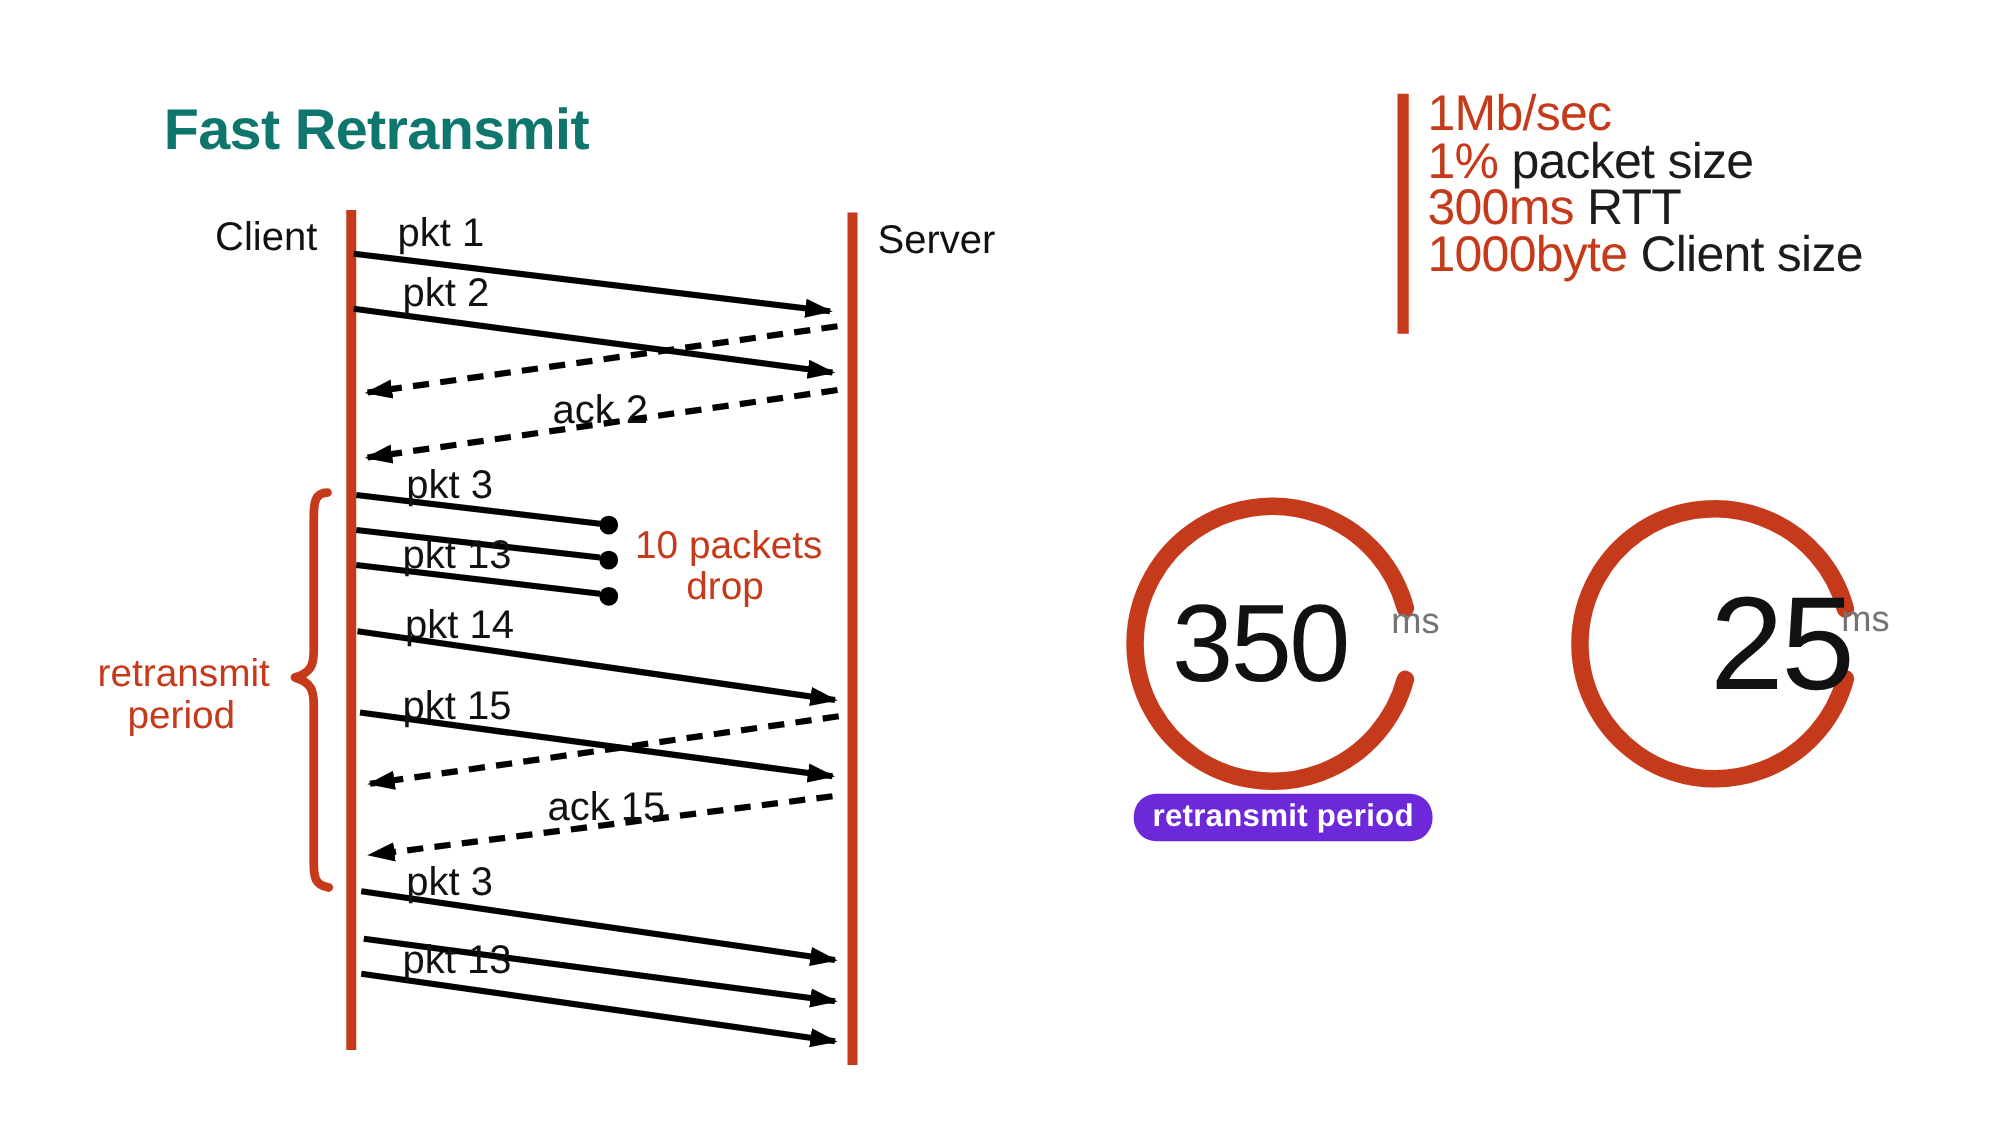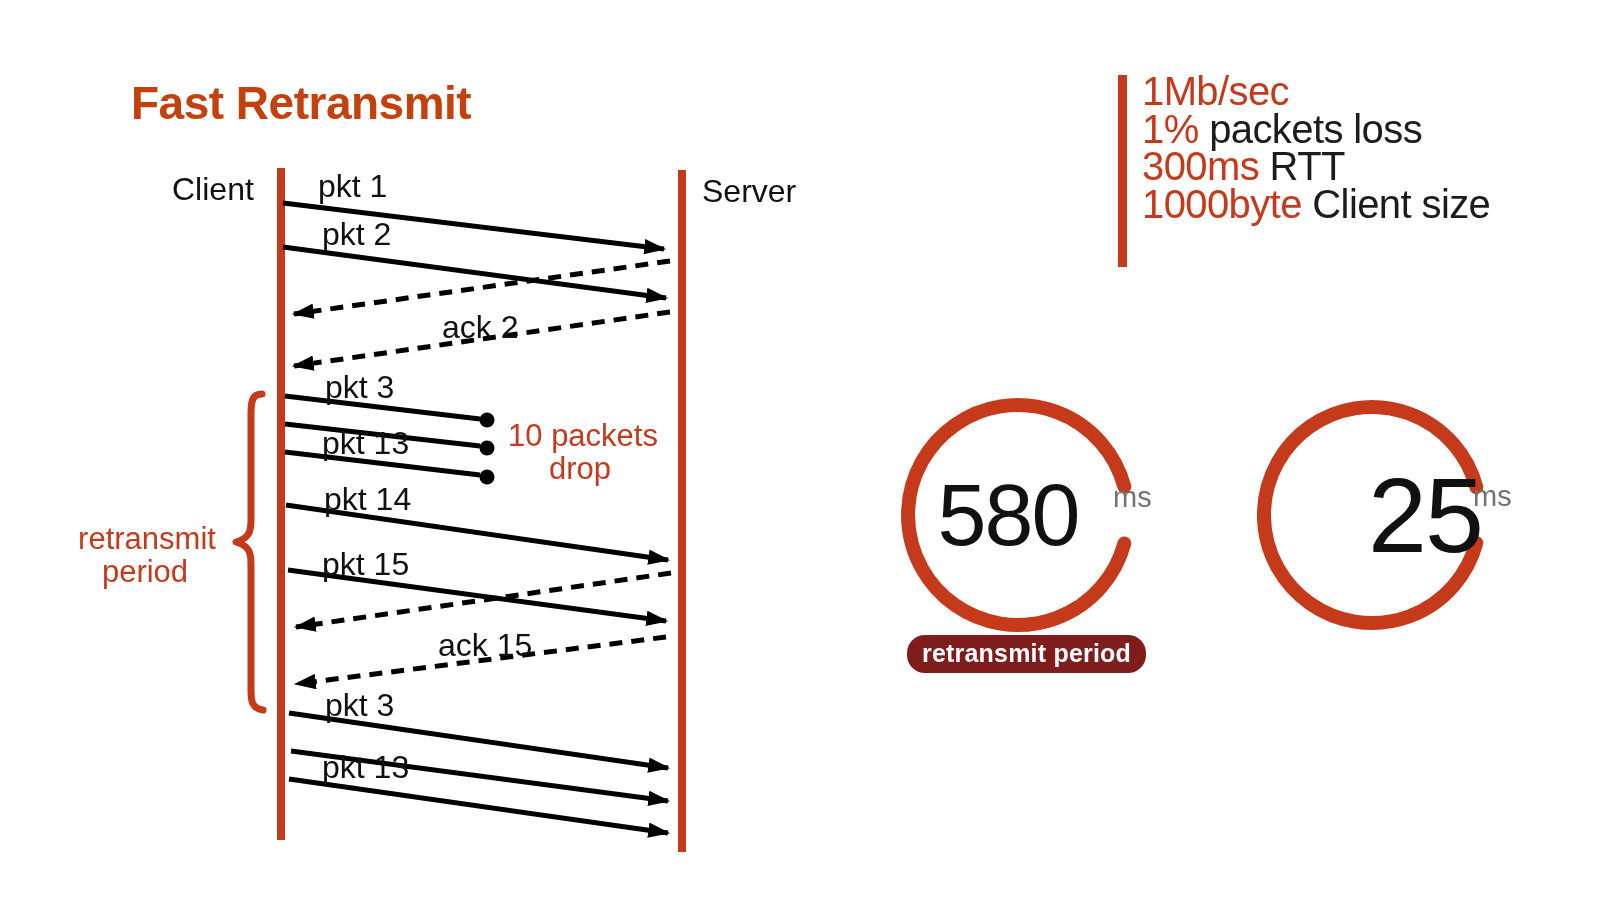"Fast Retransmit" .title { color: #c2410c -> #0f766e }
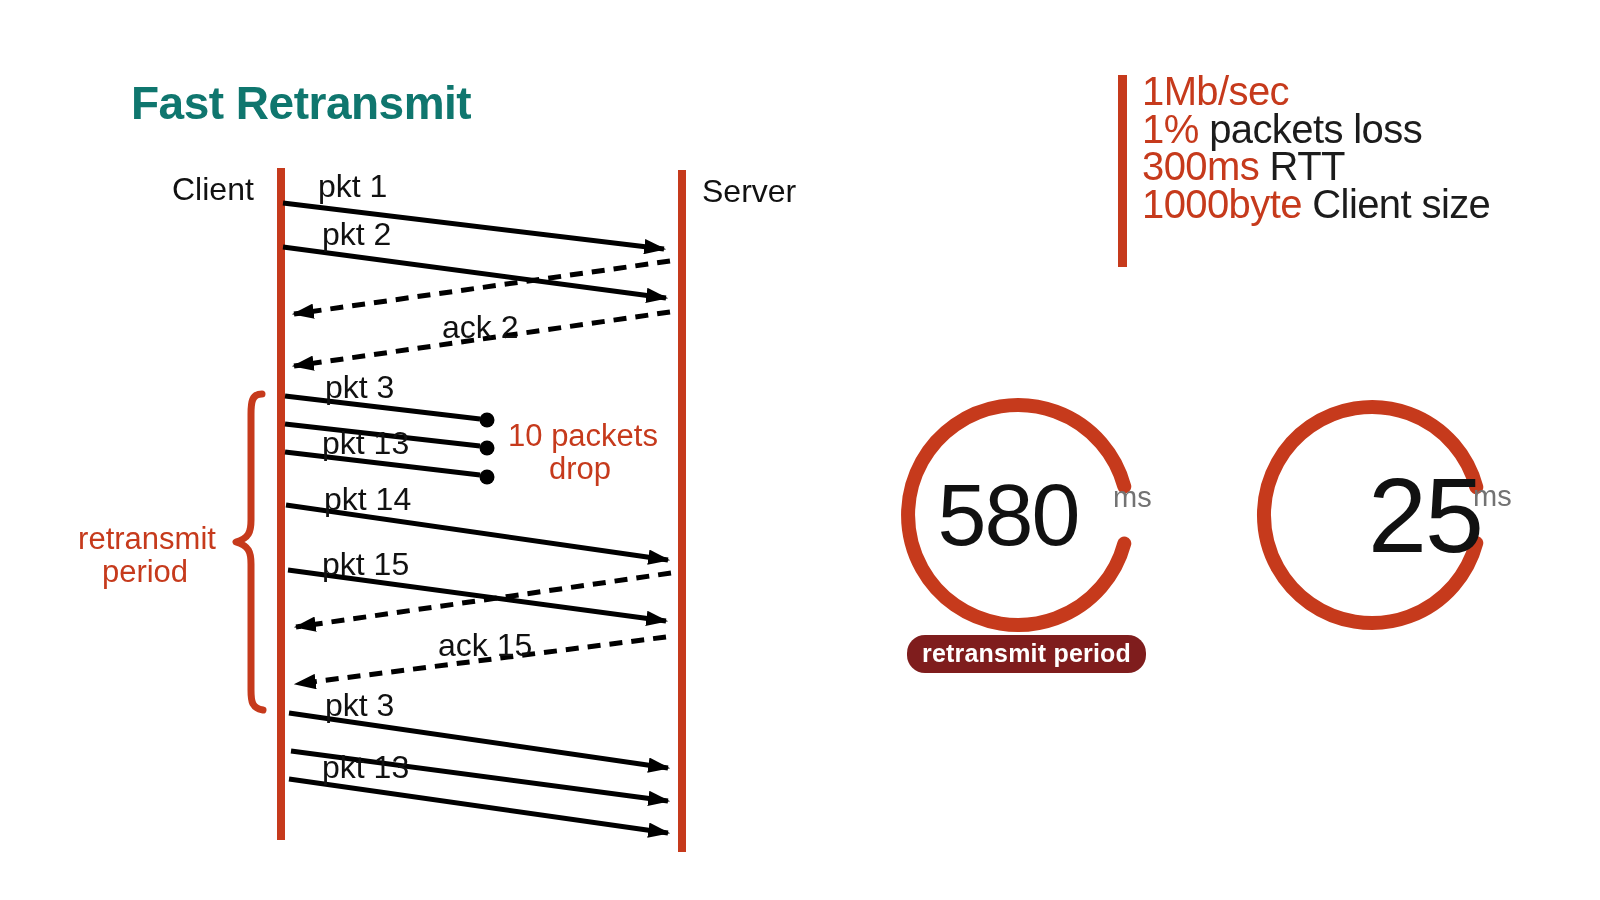"packets loss" span.spec-label { text: packets loss -> packet size }
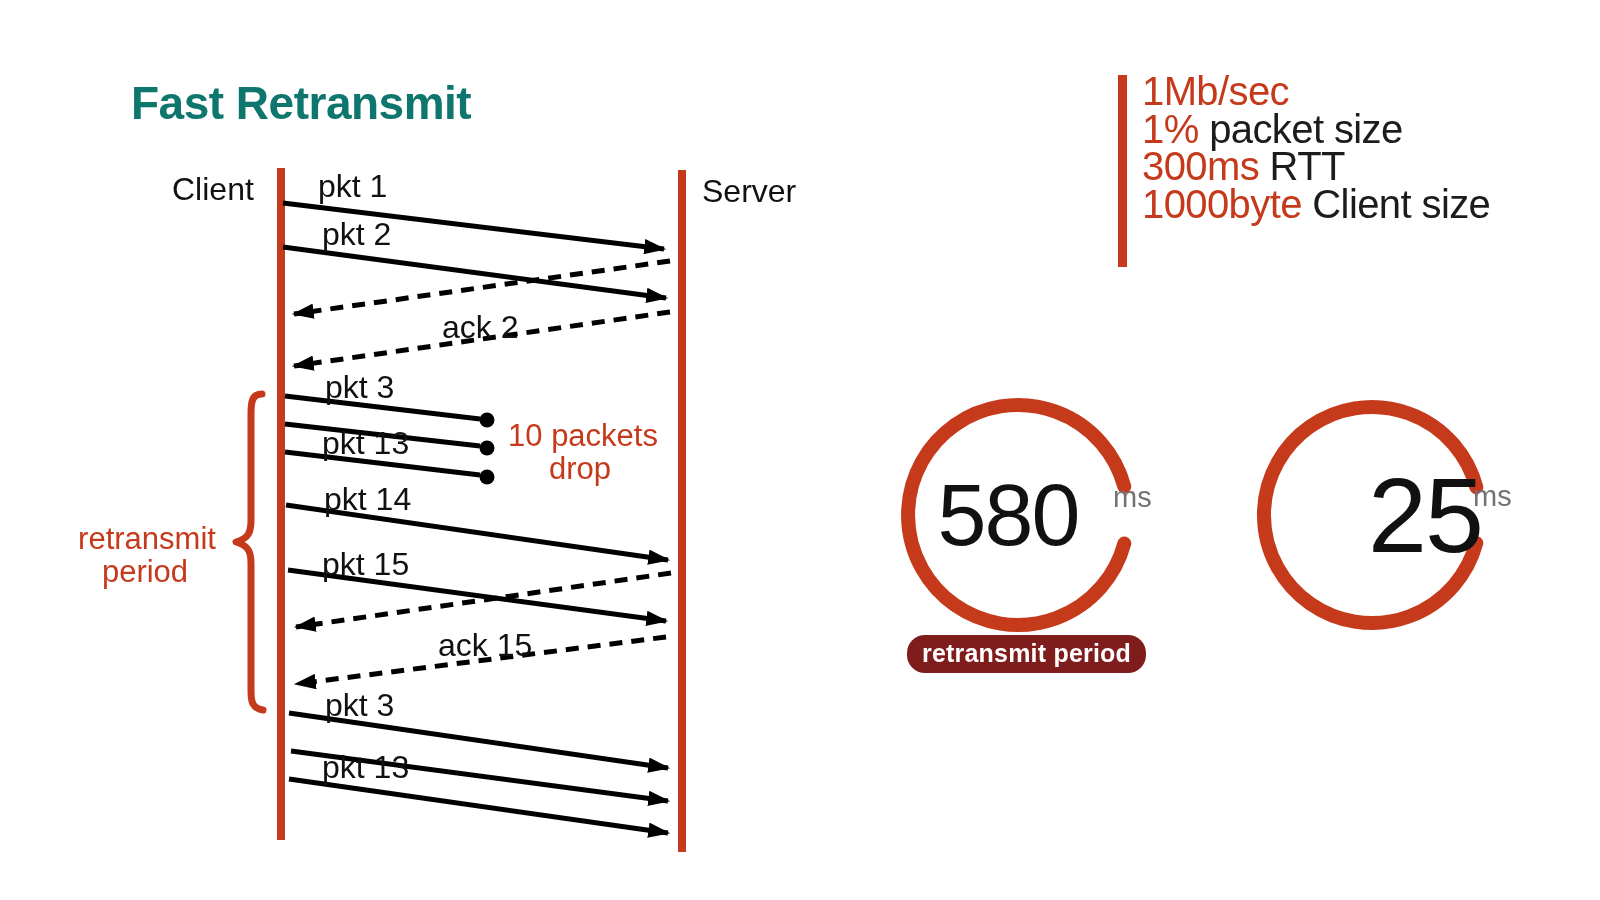"580" div.gauge-value { text: 580 -> 350 }
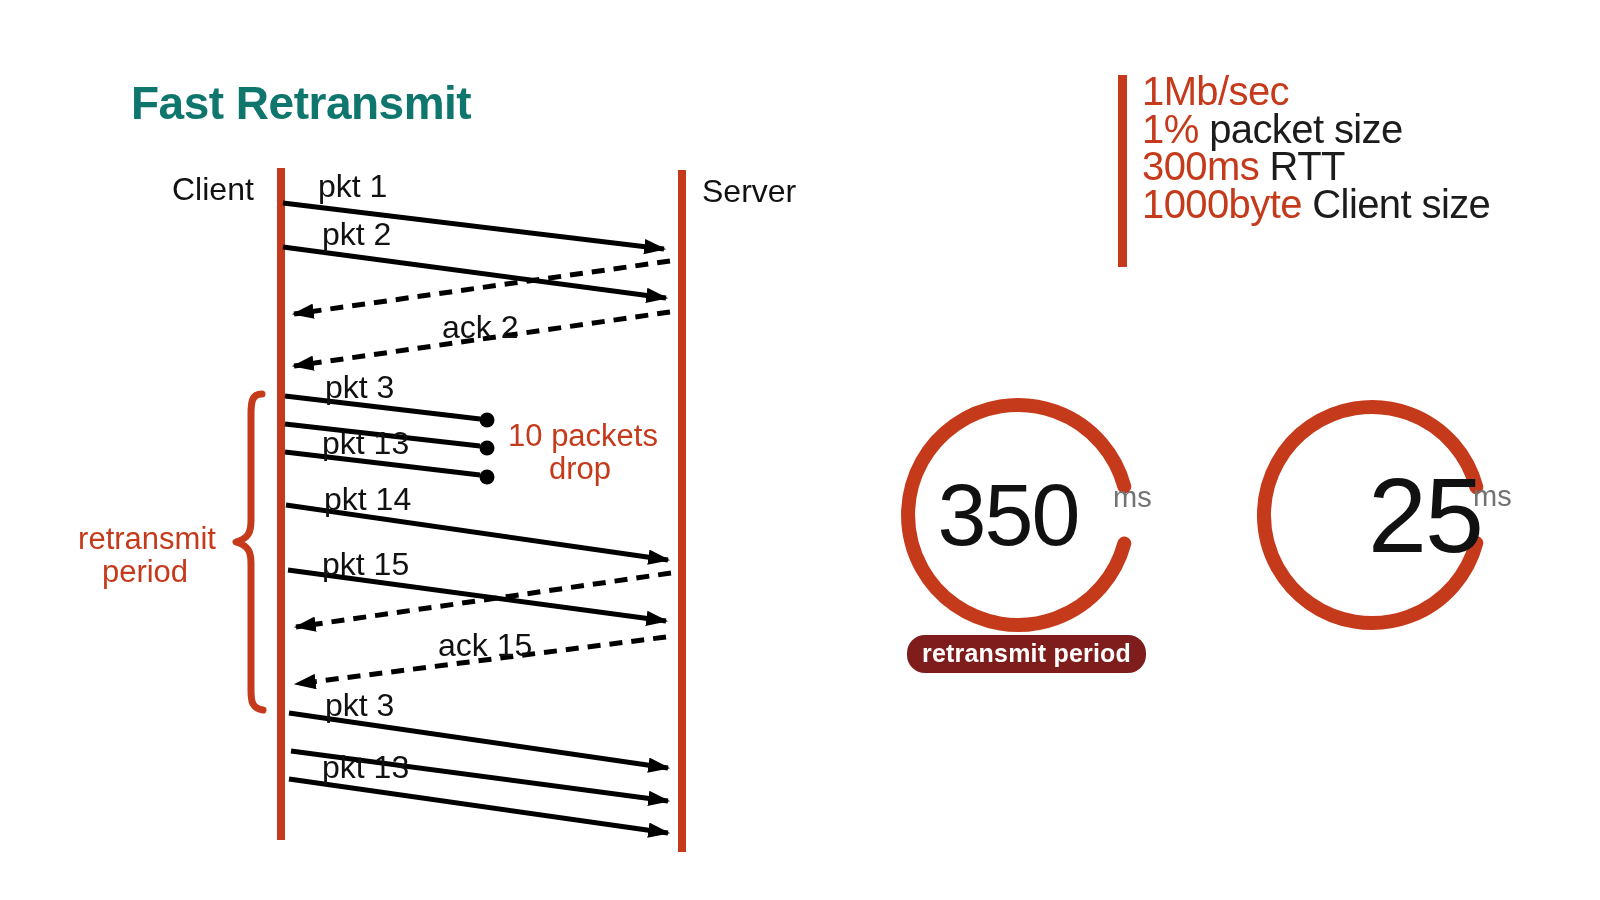"retransmit period" .gauge-badge { background: #7f1d1d -> #6d28d9 }
